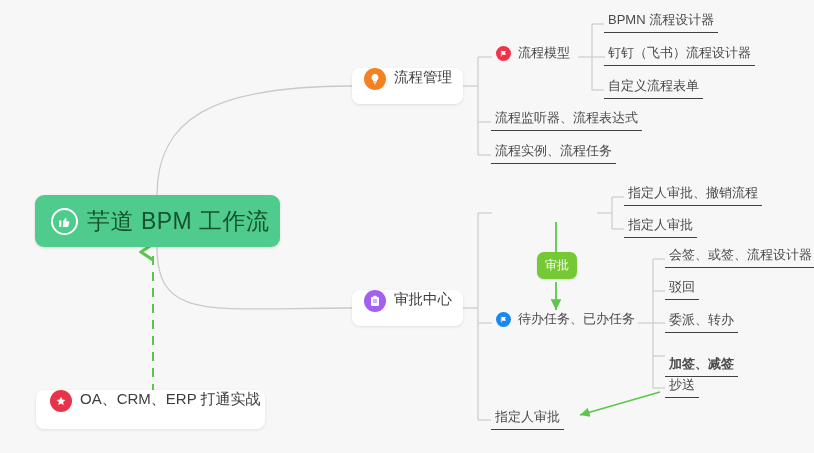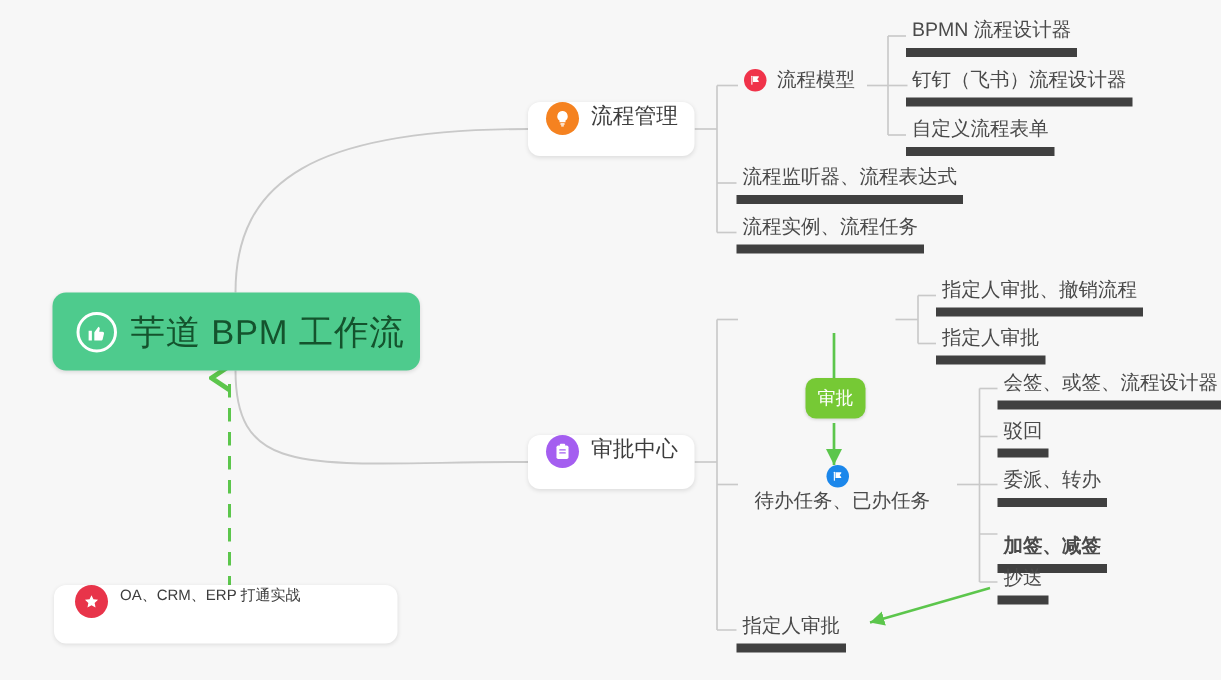"BPMN 流程设计器" .leaf.underline { border-bottom: 6px solid #404040 -> 1px solid #404040 }
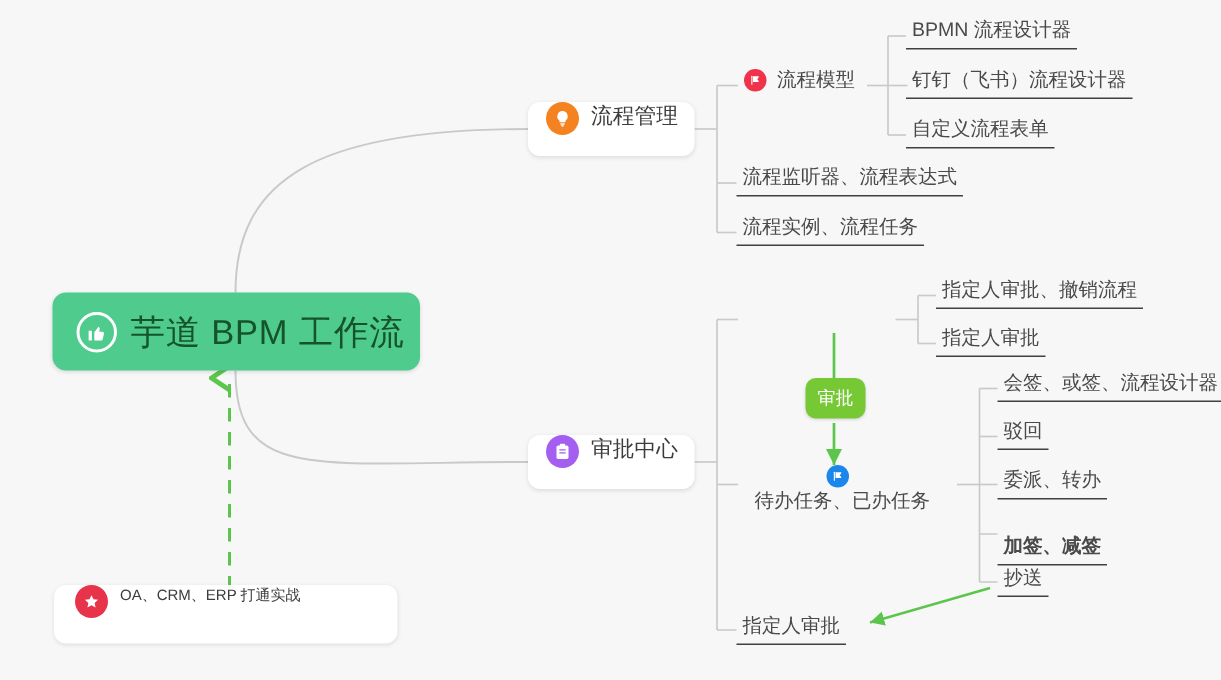"待办任务、已办任务" div.leaf { flex-direction: column -> none }
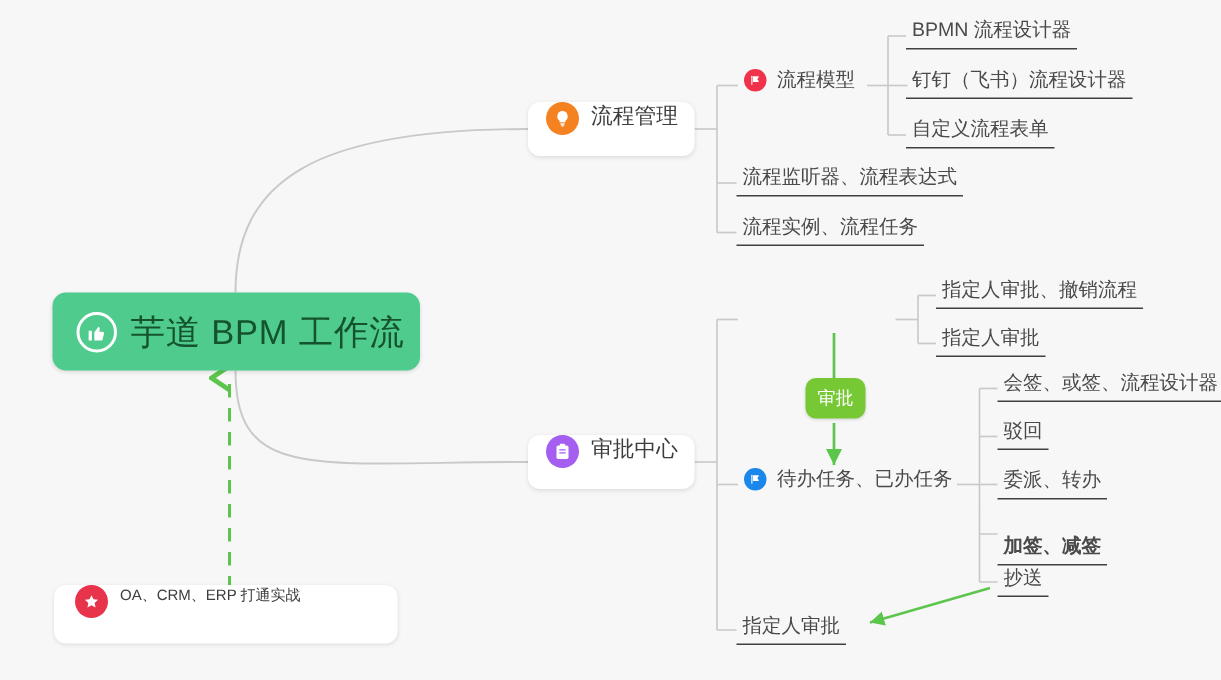"OA、CRM、ERP 打通实战" span.card-label { font-size: 10px -> 15px }
